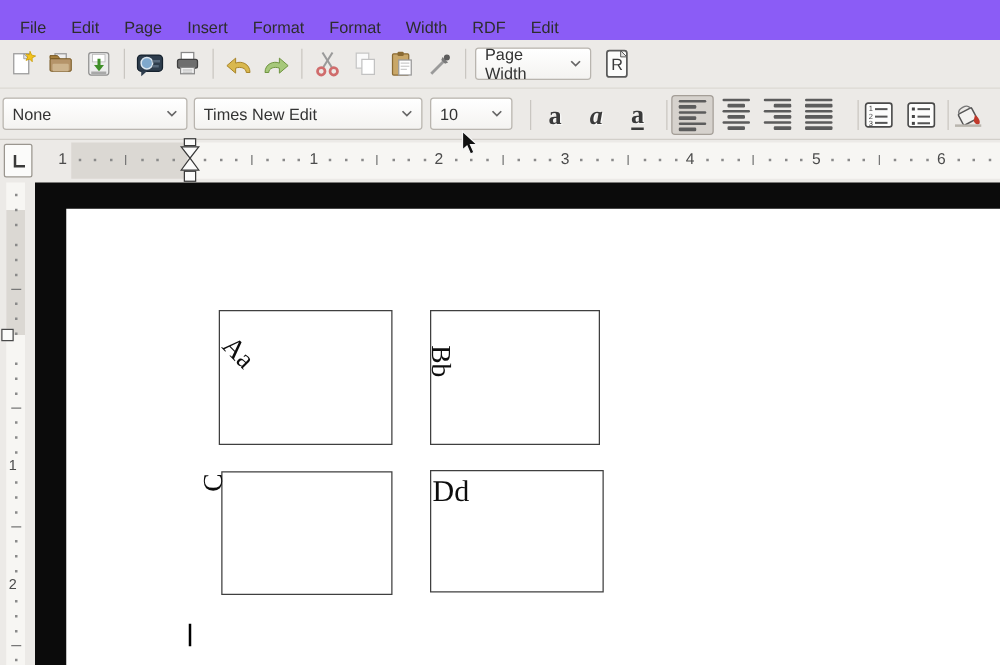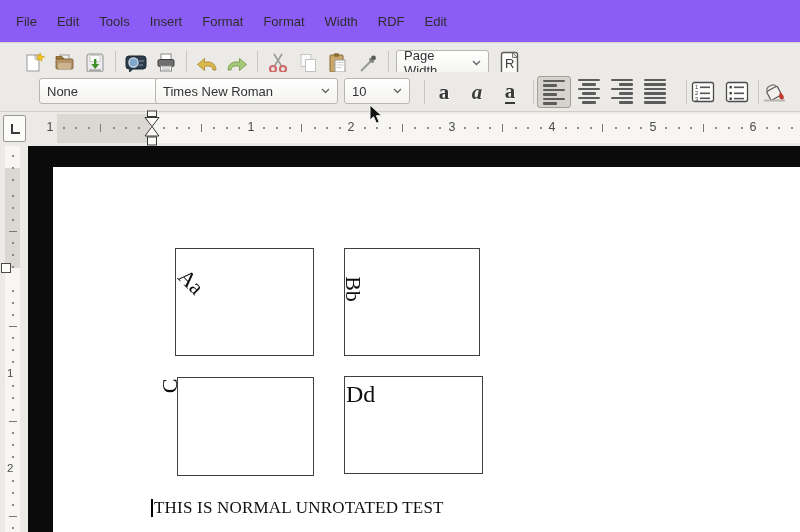"Tools" span.menu-item { text: Tools -> Page }
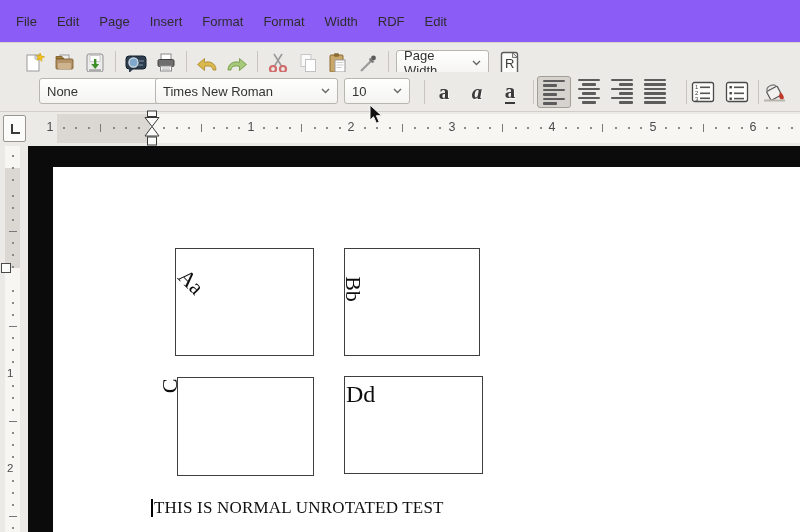"Page Width" #toolbar1 { margin-top: 12px -> none; padding-left: 20px -> 4px }
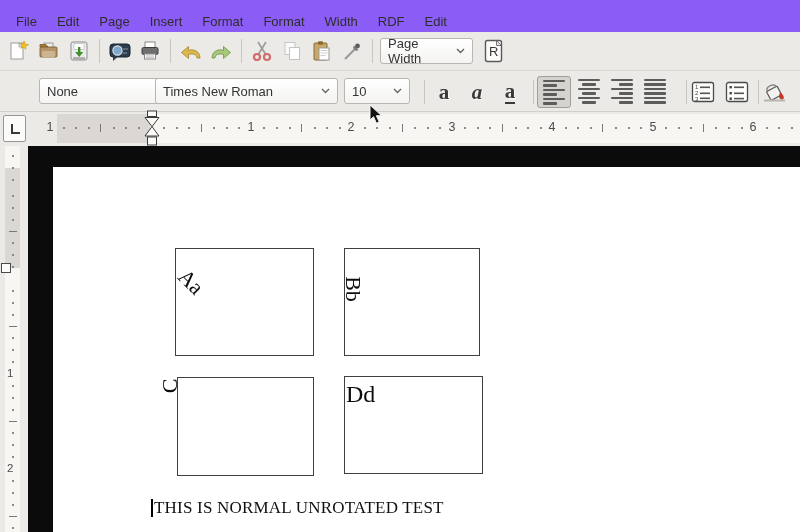"None" div.combo { margin-left: 37px -> none }
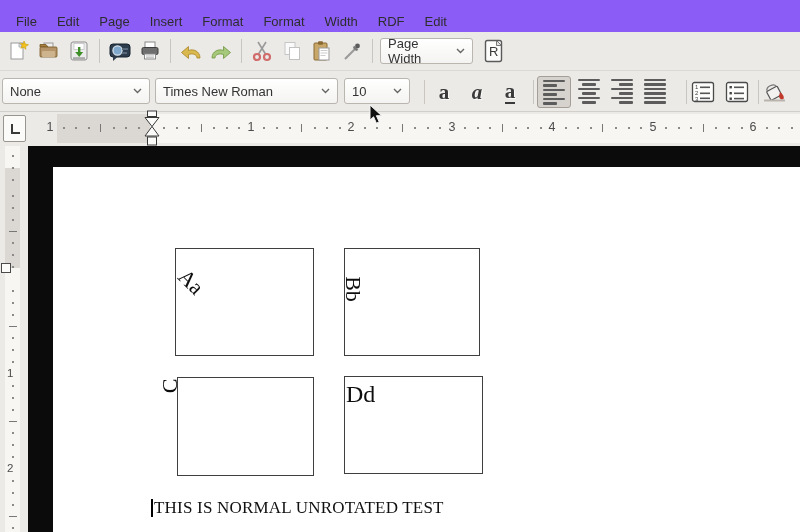"Times New Roman" span { text: Roman -> Edit }
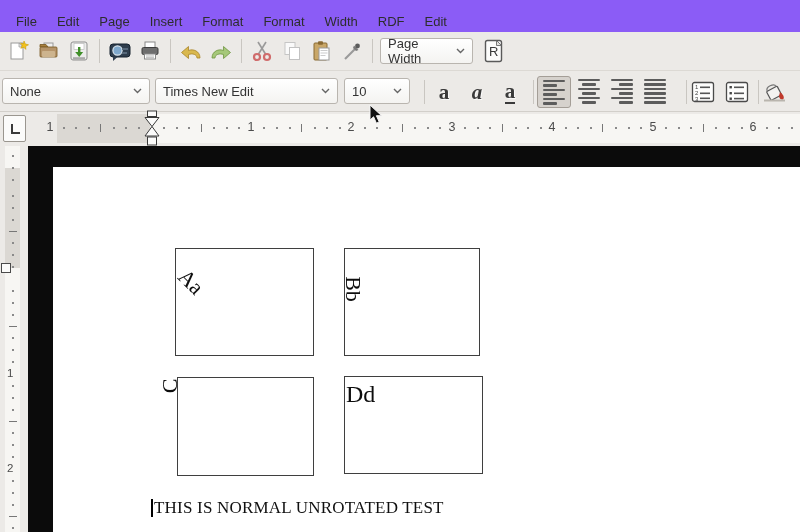"THIS IS NORMAL UNROTATED TEST" div { html: <div>THIS IS NORMAL UNROTATED TEST</div> -> none }
